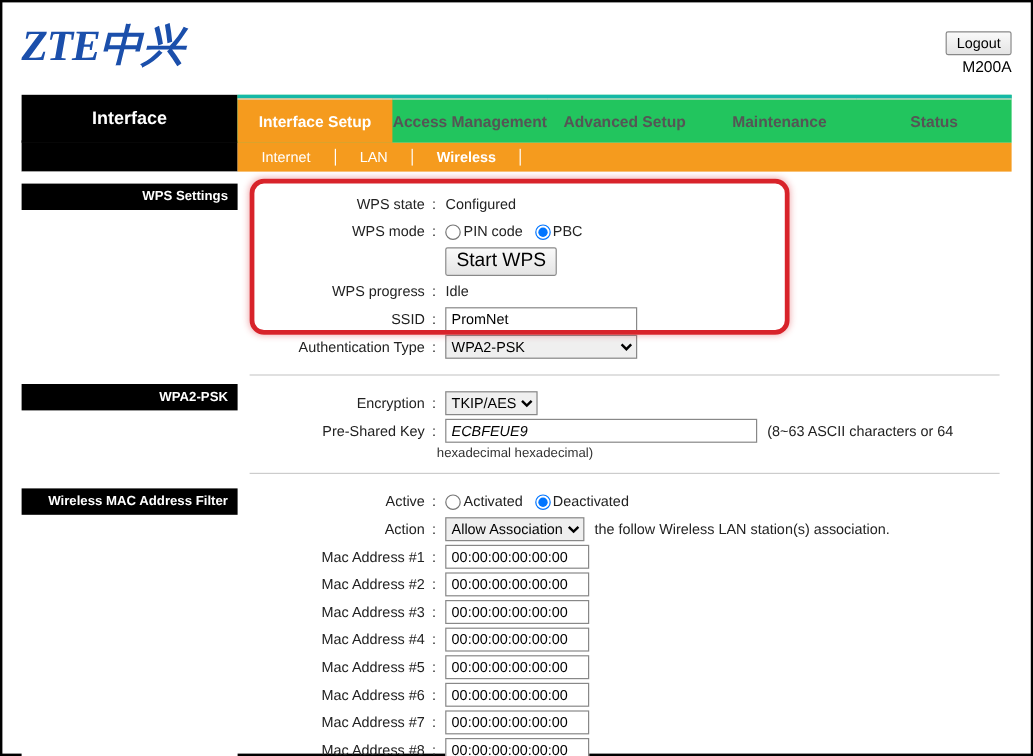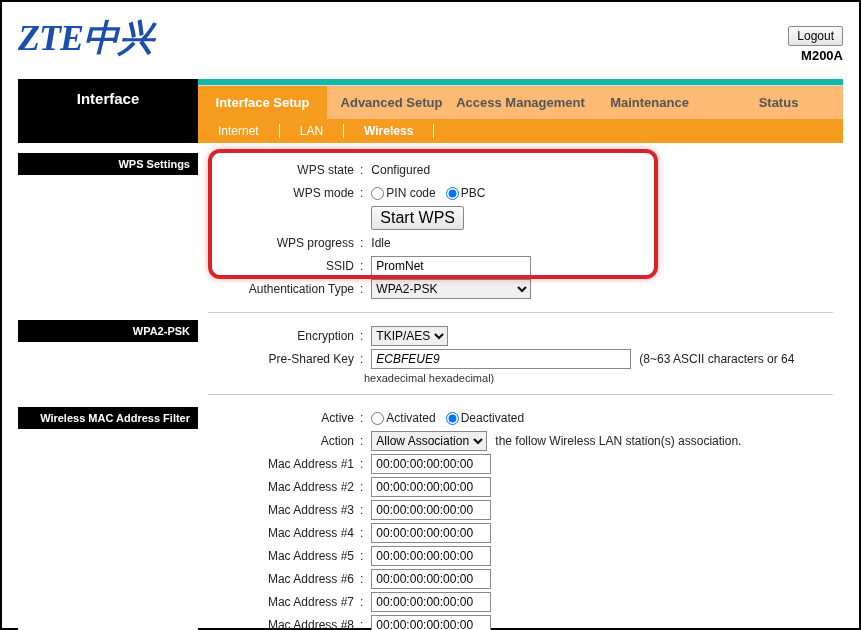"M200A" .model { font-weight: bold -> normal }
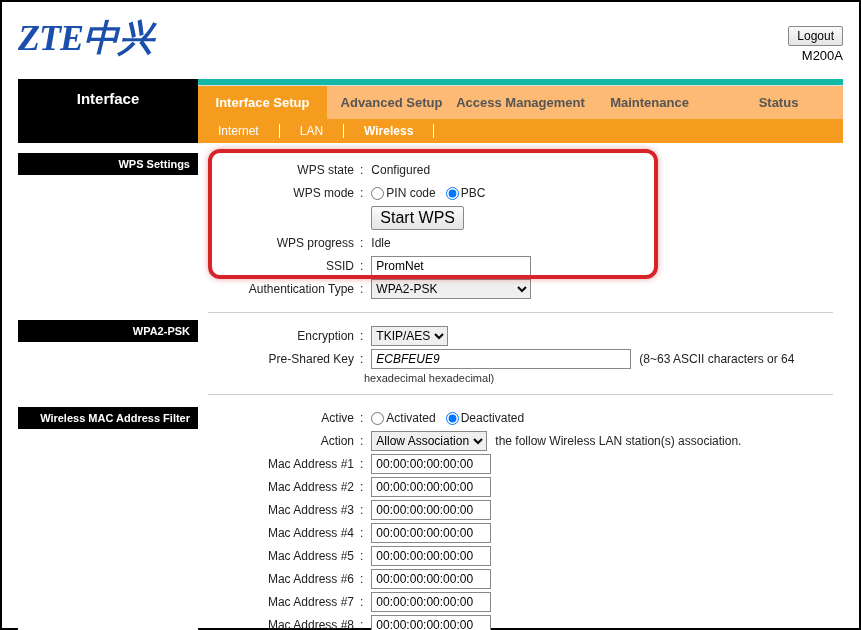"Interface Setup" .nav-tabs { background: #fdba74 -> #22c55e; border-top: 6px solid #14b8a6 -> 3px solid #14b8a6 }
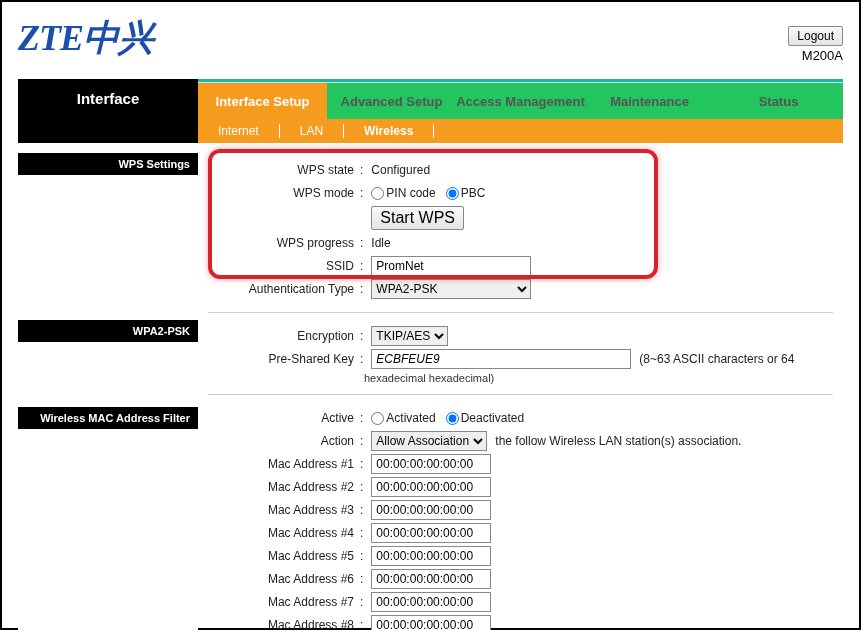"Advanced Setup" div.nav-tab { order: before "Access Management" -> after "Access Management" }
